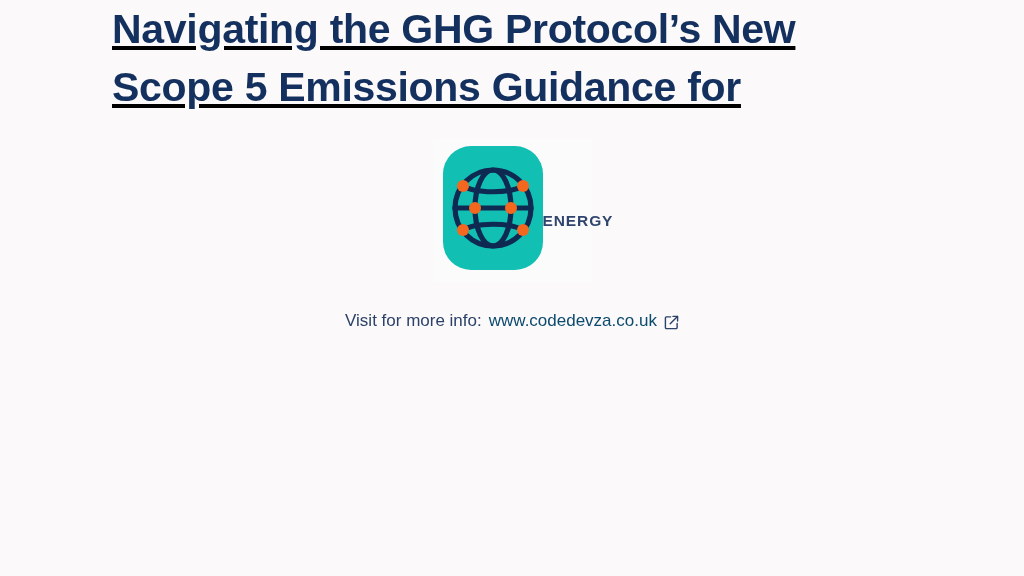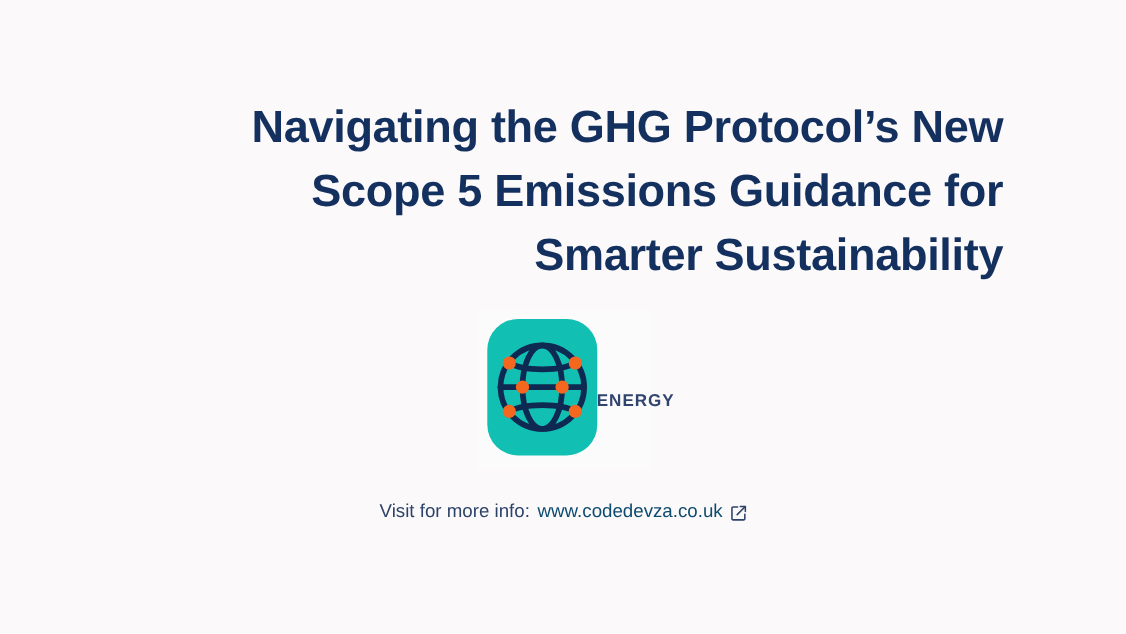"Navigating the GHG Protocol’s New" .title-block { margin-top: 86px -> none; text-align: right -> left; text-decoration: none -> underline }
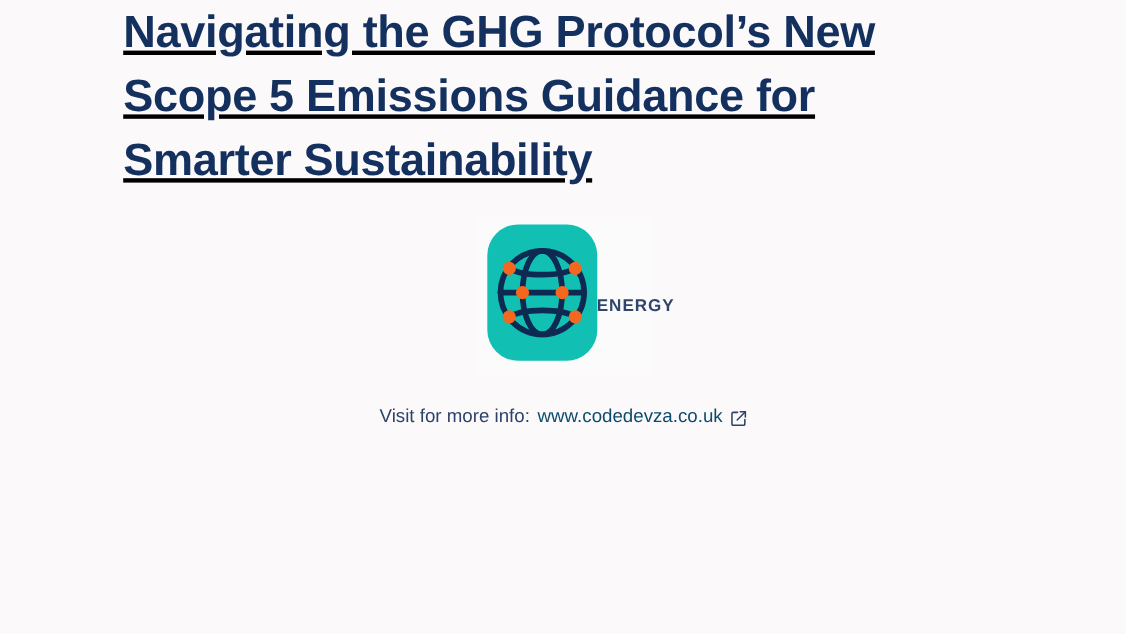"Smarter Sustainability" div.title-line { html: <div>Smarter Sustainability</div> -> none }
